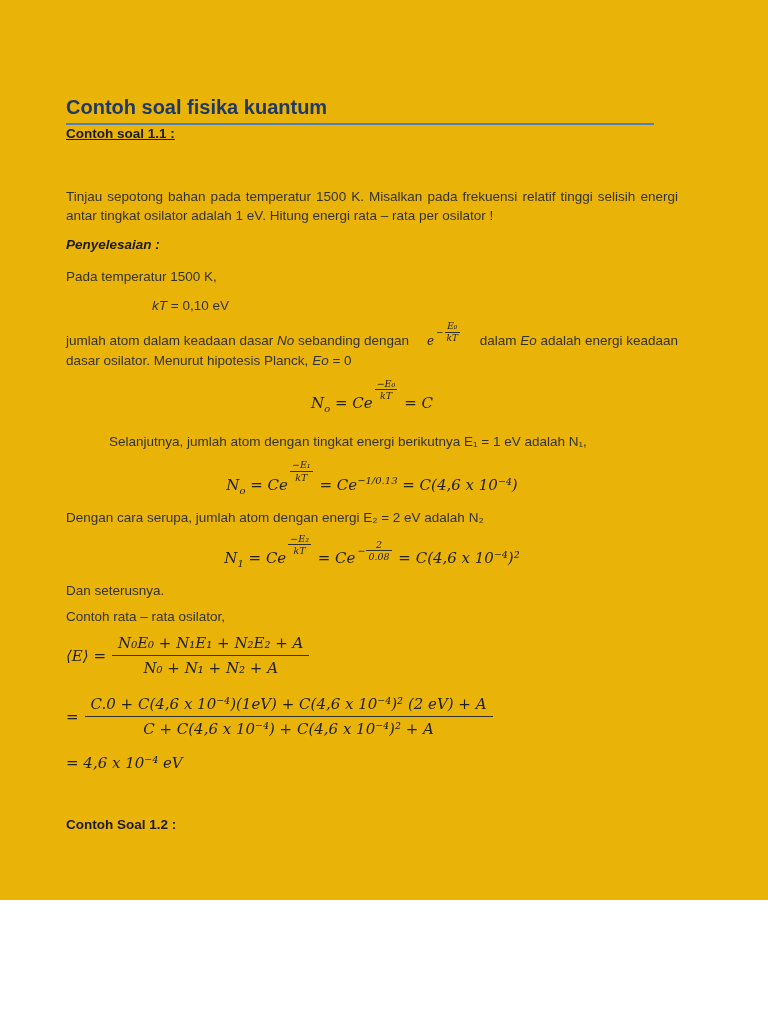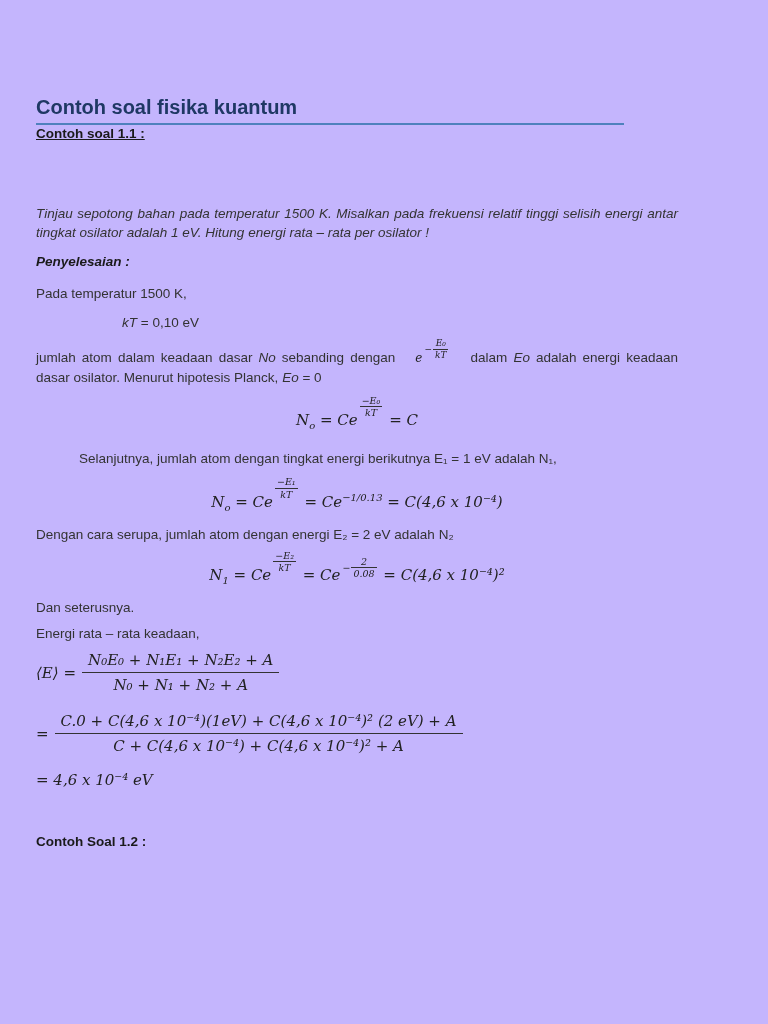"Contoh soal fisika kuantum" .page { background: #c4b5fd -> #eab308; height: 1024px -> 900px; padding: 95px 90px 0 36px -> 95px 90px 0 66px }
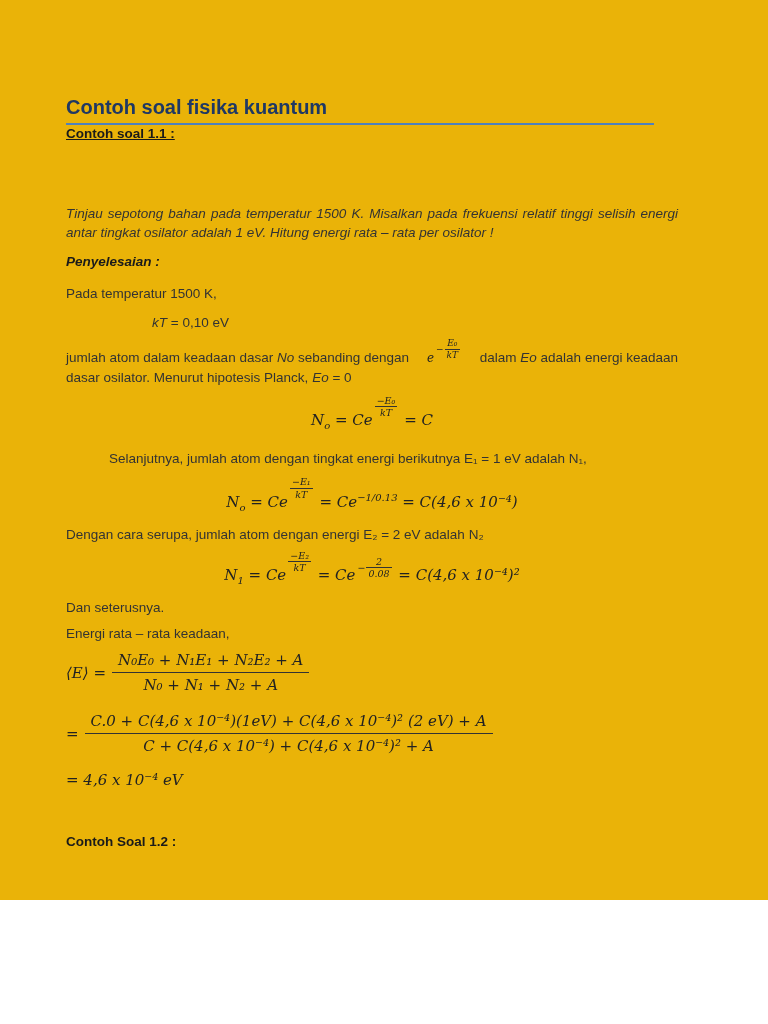"Tinjau sepotong bahan pada temperatur" p.body-text { font-style: italic -> none; margin-top: 61px -> 44px }
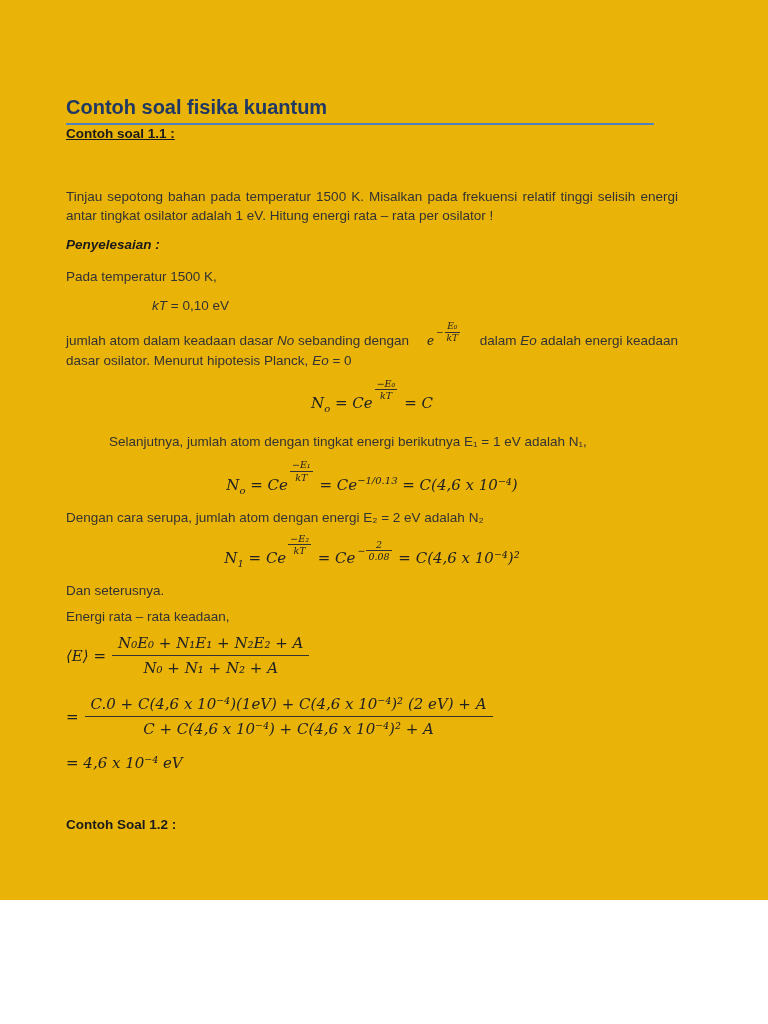"Energi rata – rata keadaan," p.body-text { text: Energi rata – rata keadaan -> Contoh rata – rata osilator }
